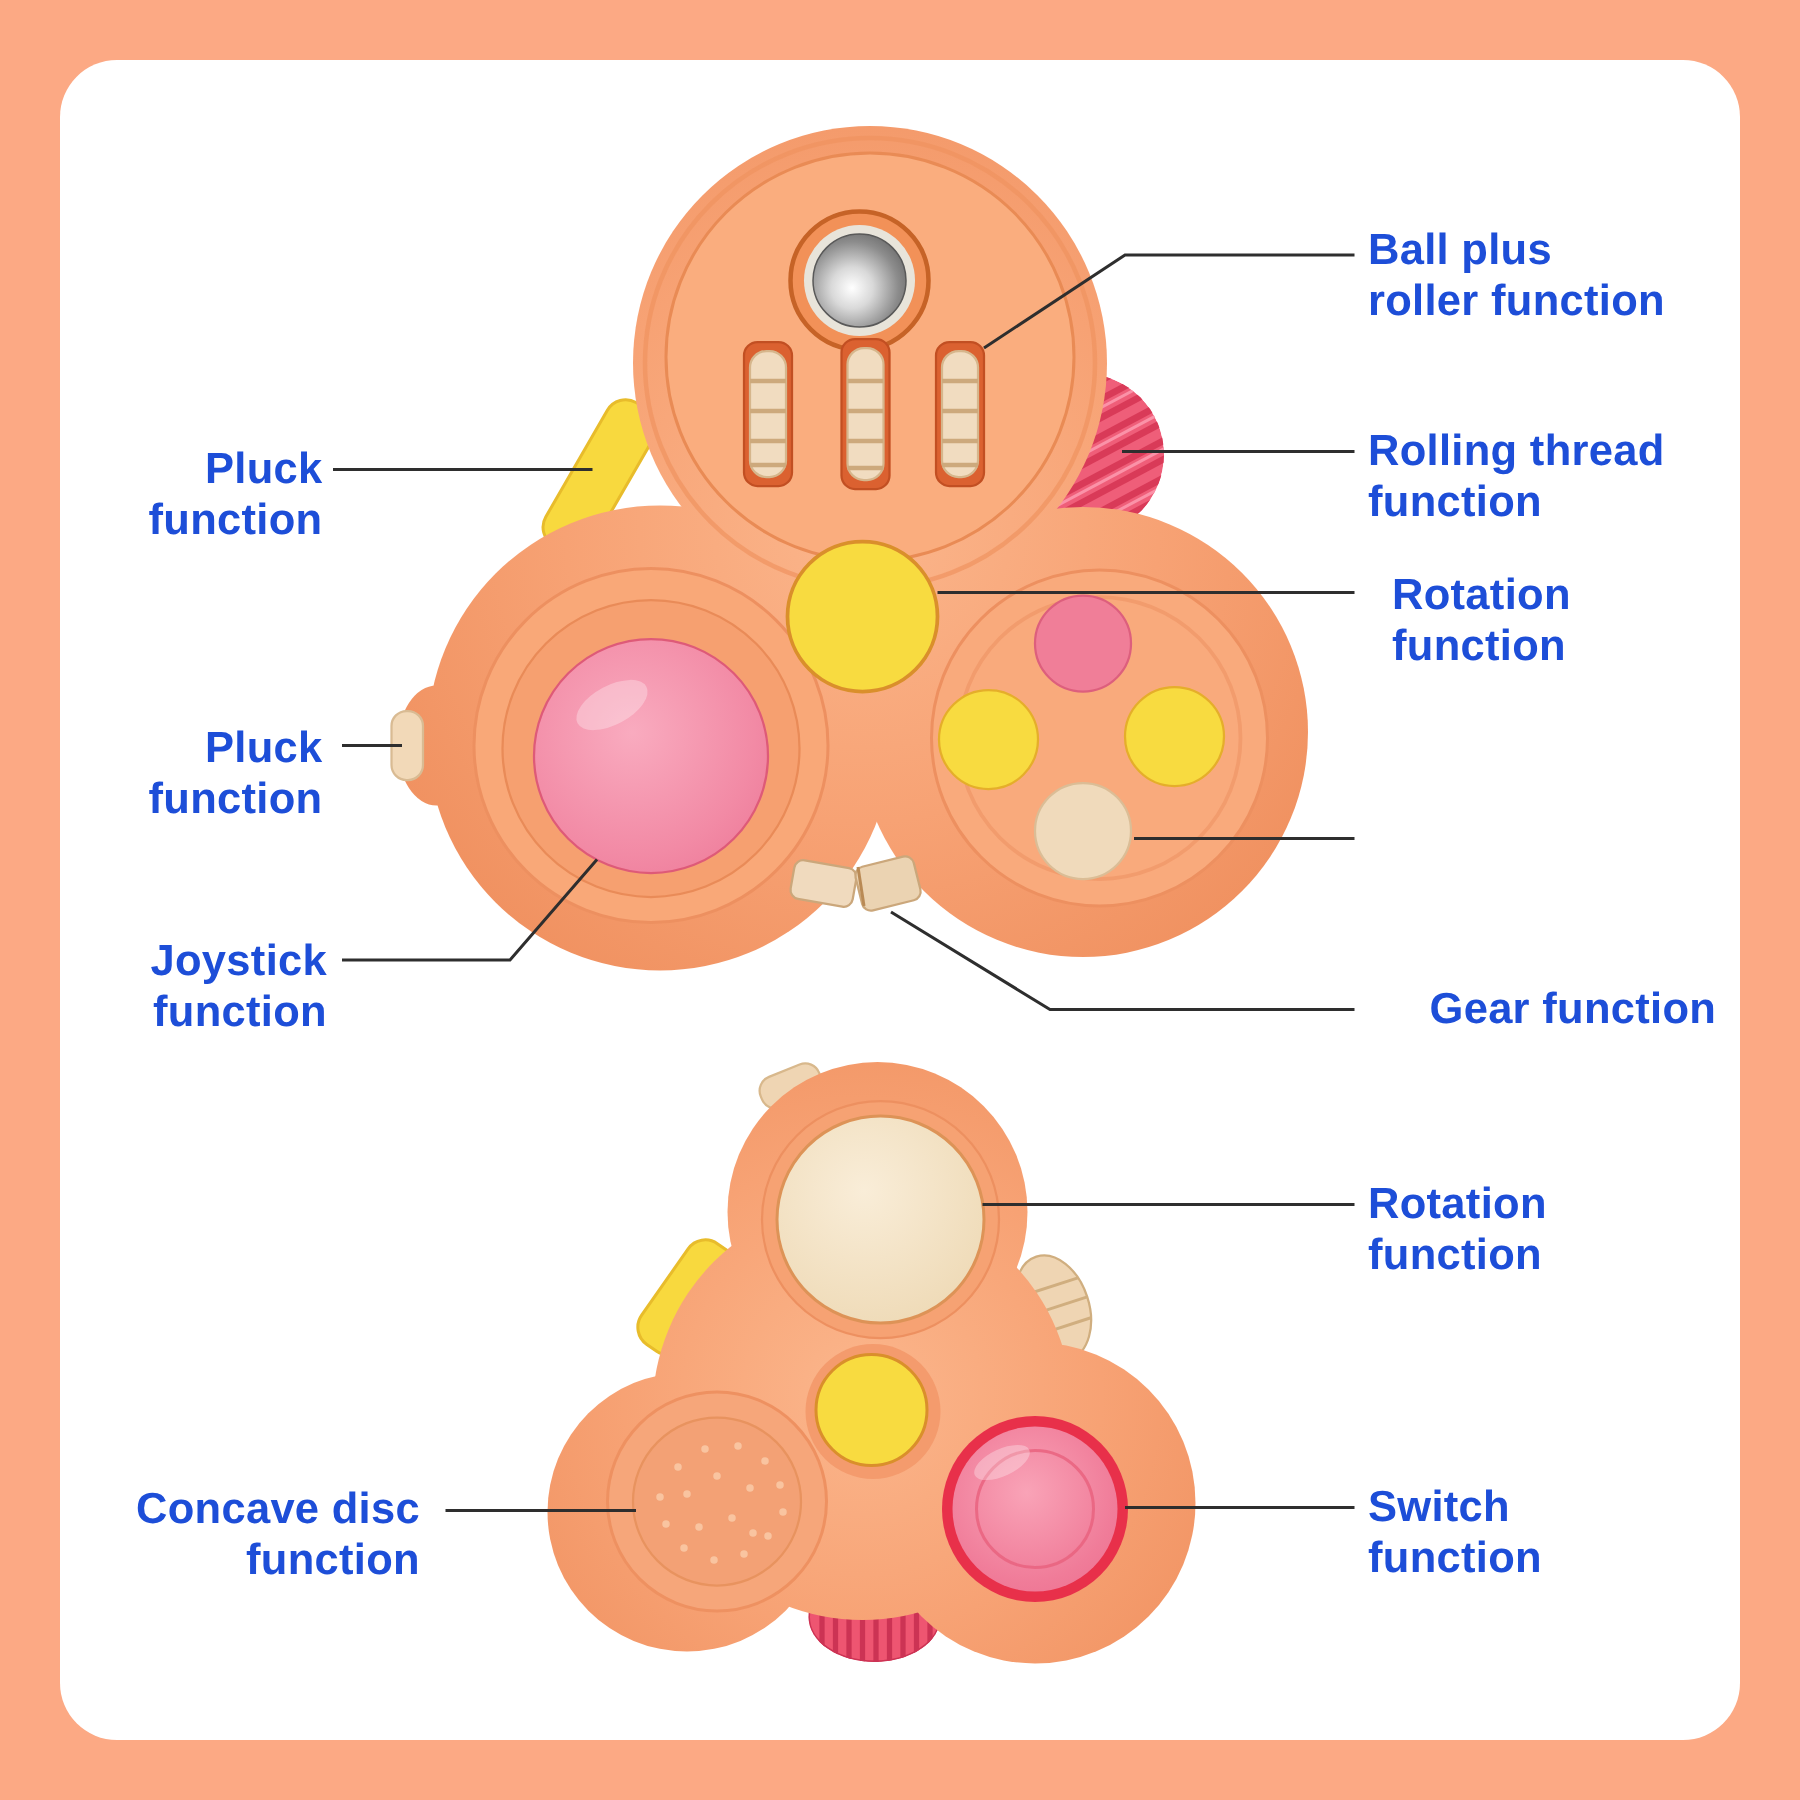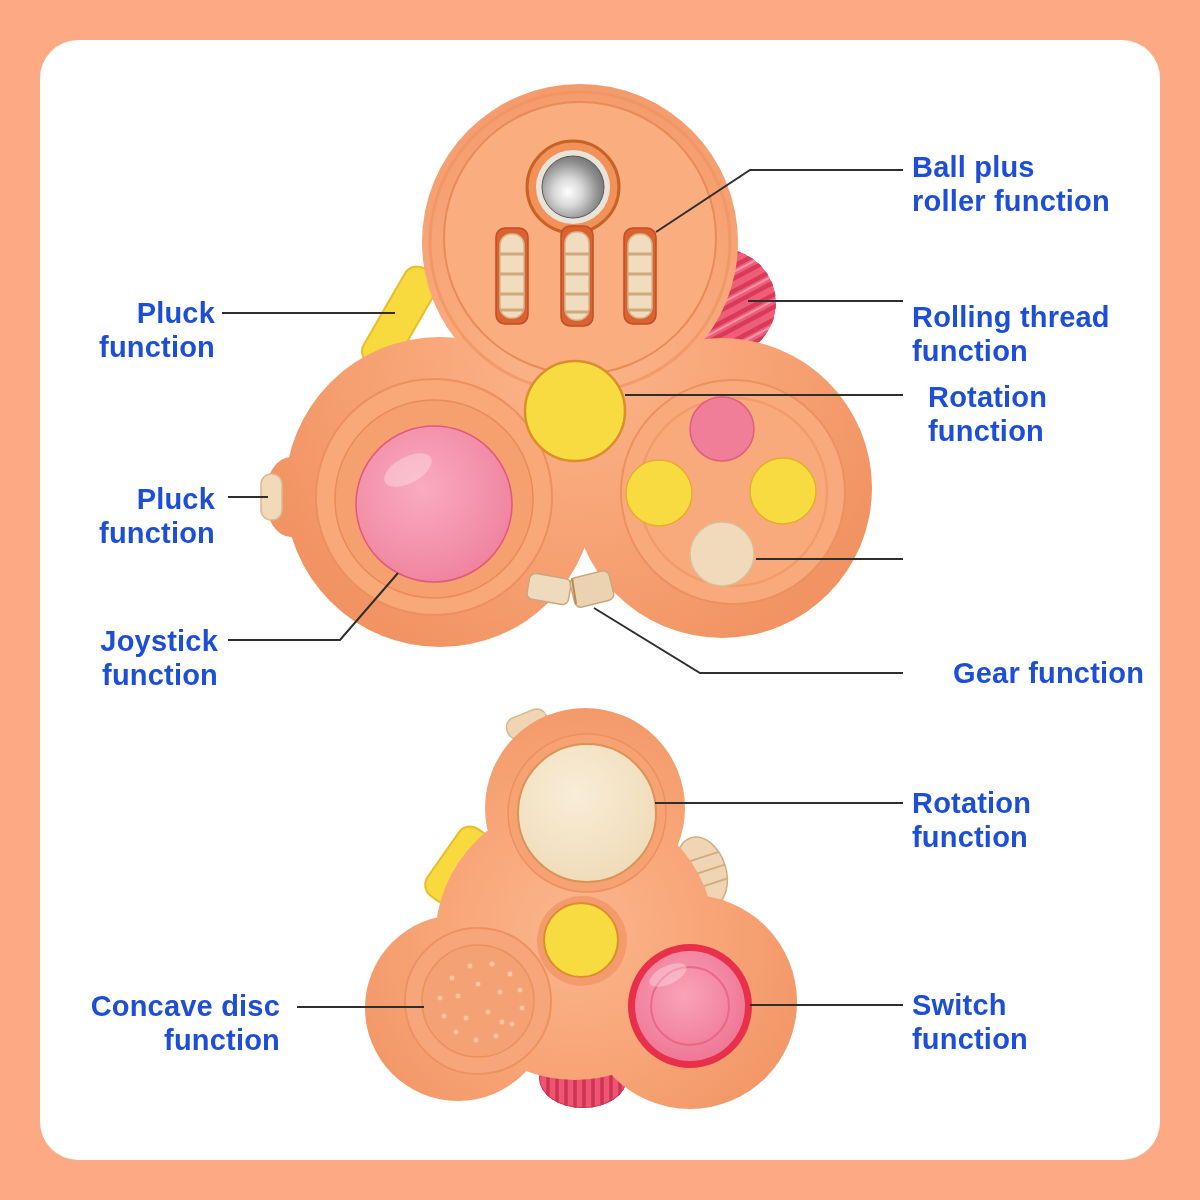"Rolling thread" div.label { top: 300px -> 284px }
